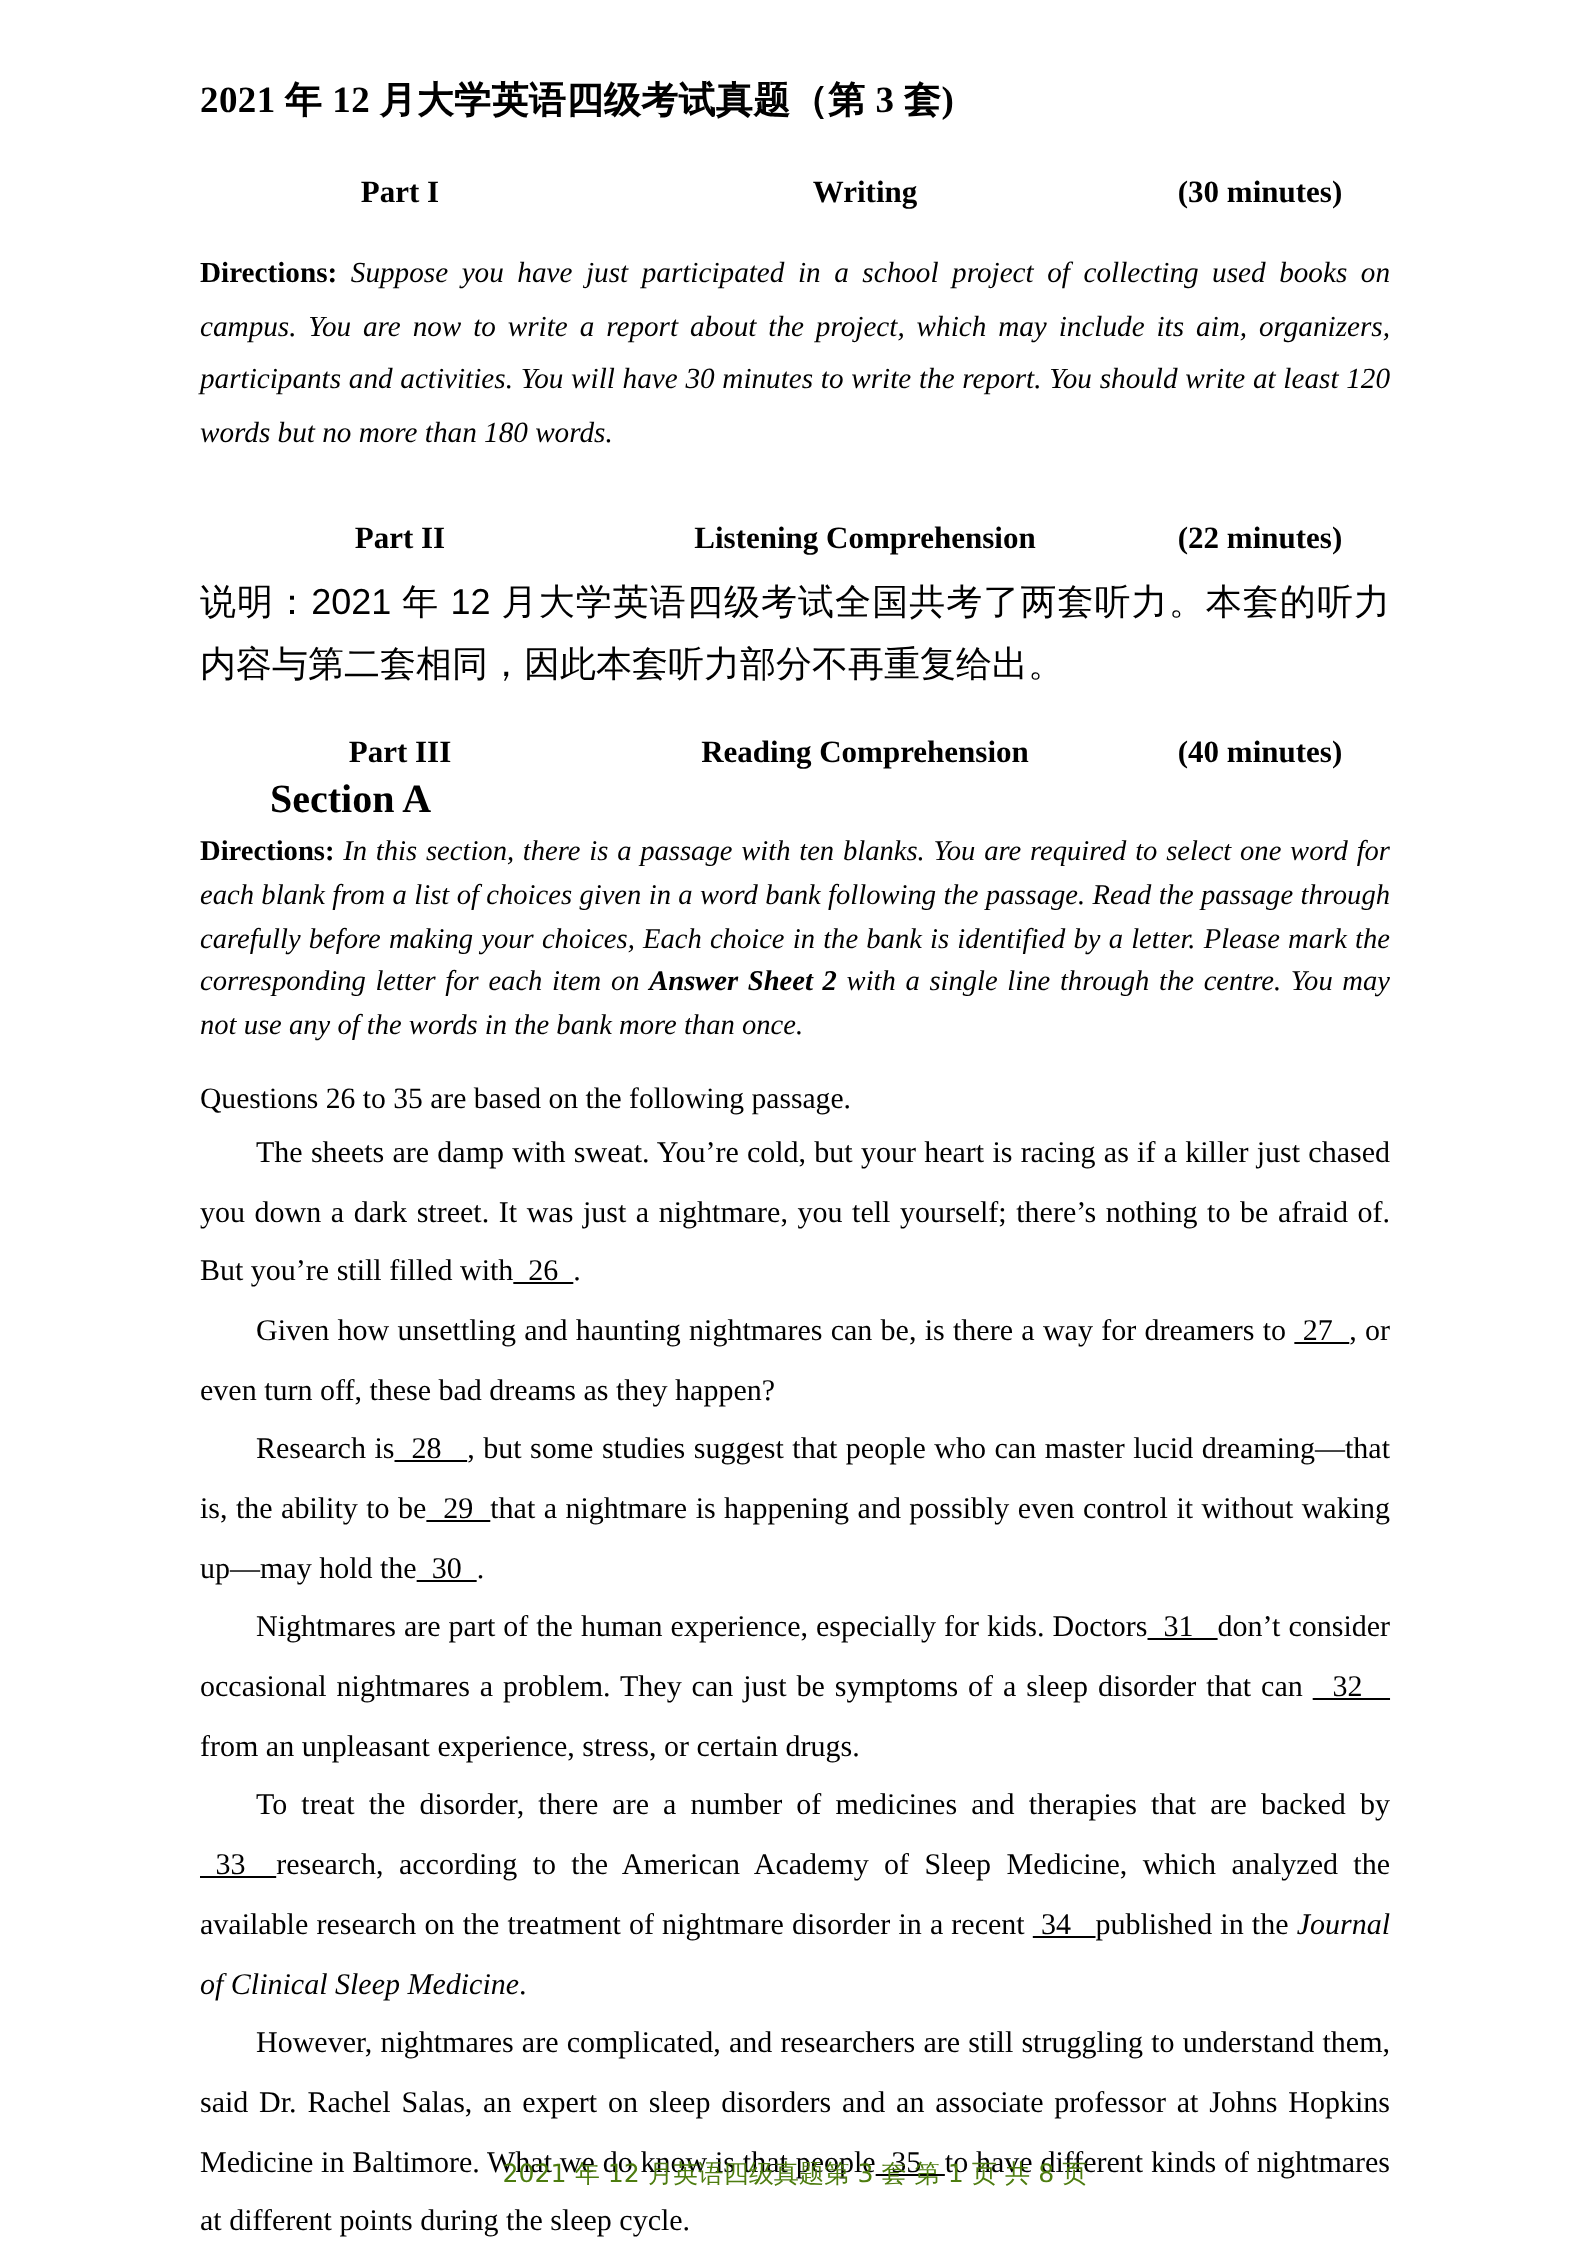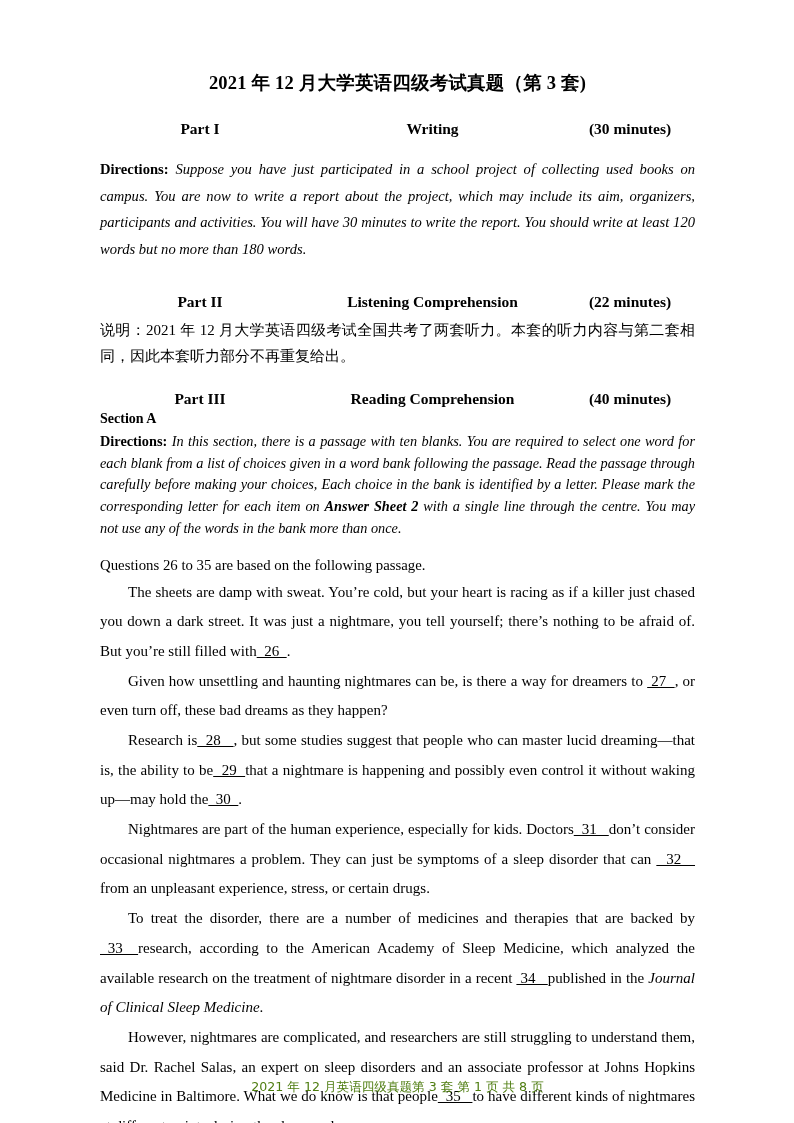"2021 年 12 月大学英语四级考试真题（第 3" .doc-title { margin-top: 72px -> 40px; text-align: center -> left }
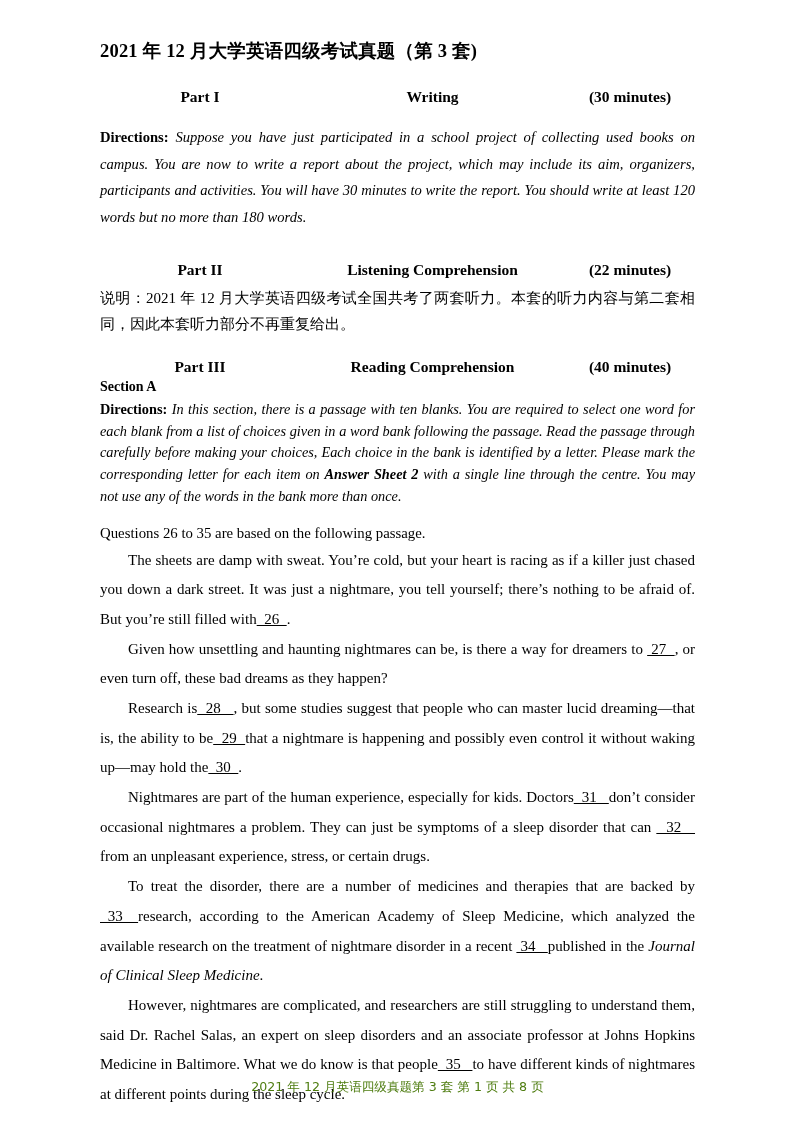"说明：2021 年 12" .cn-note { font-family: Liberation Serif, serif -> Liberation Sans, sans-serif; font-size: 15px -> 18px }
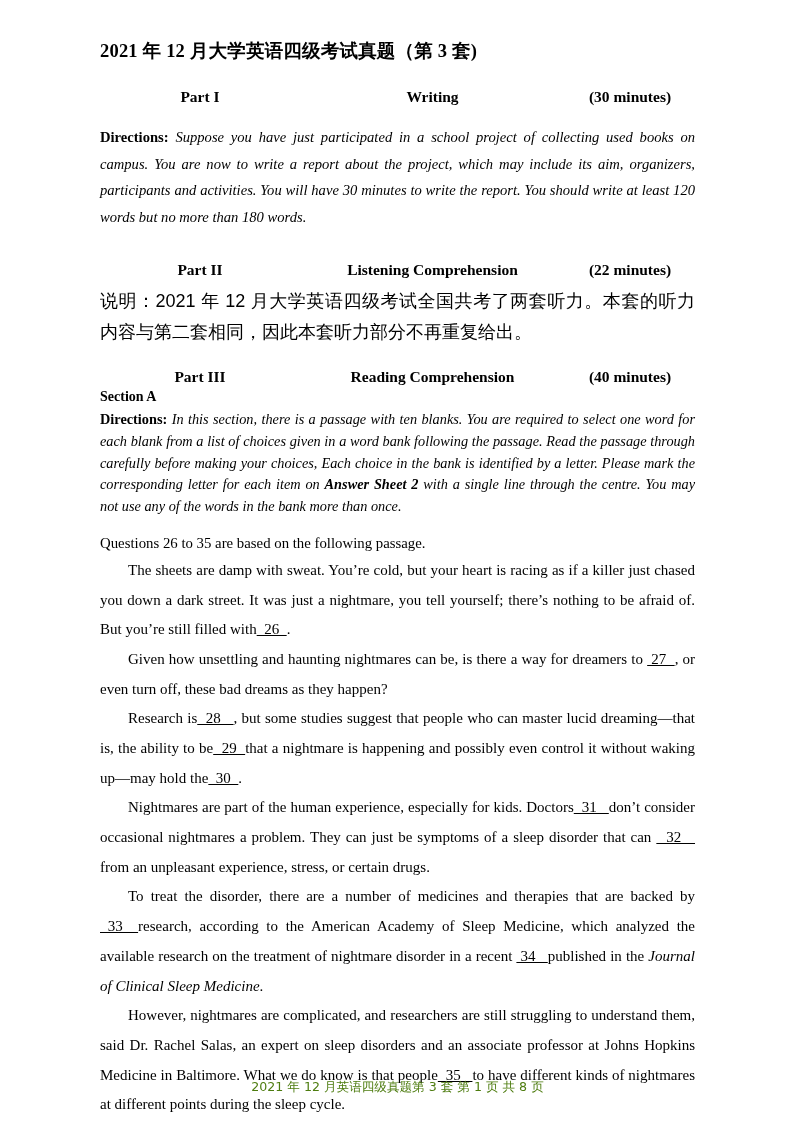"Section A" .section-label { font-size: 14px -> 20px; margin-left: none -> 35px }
